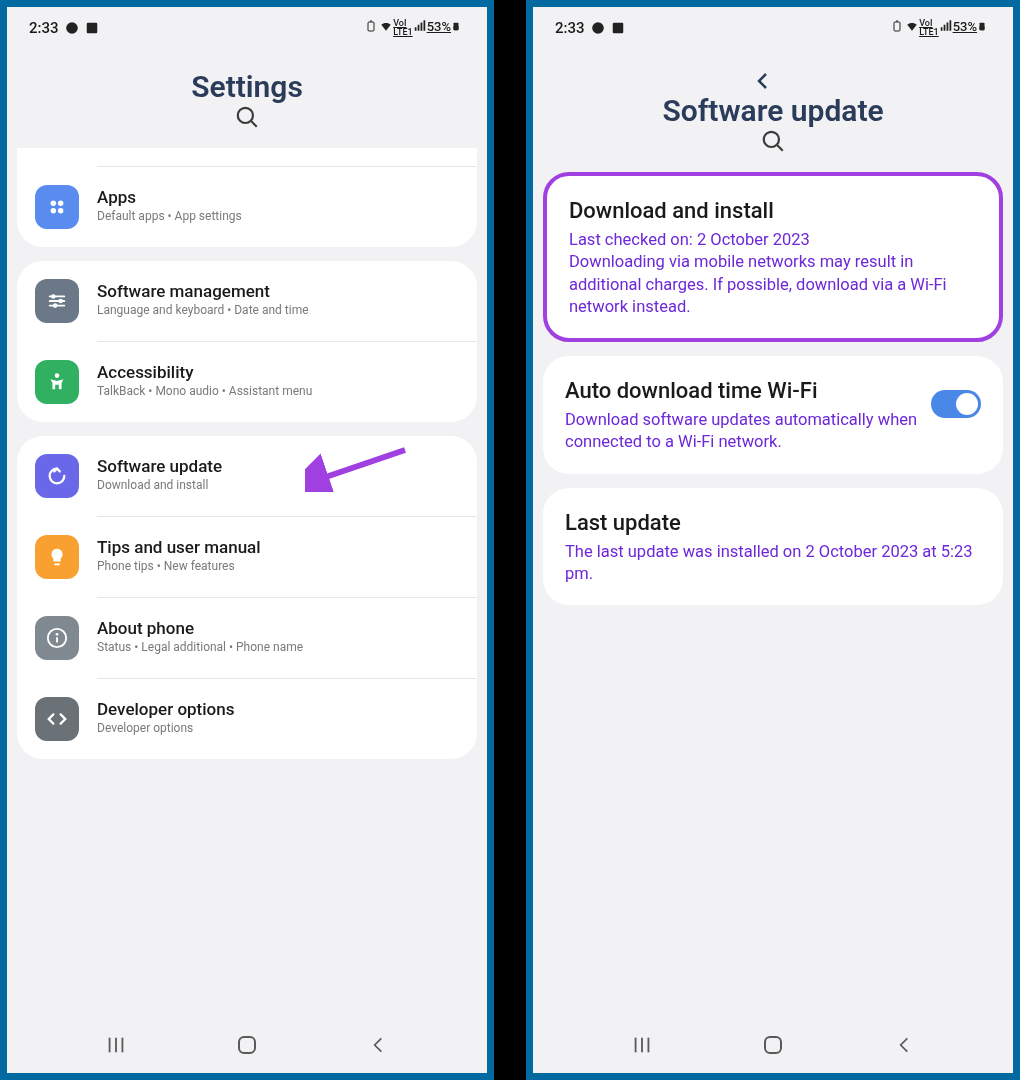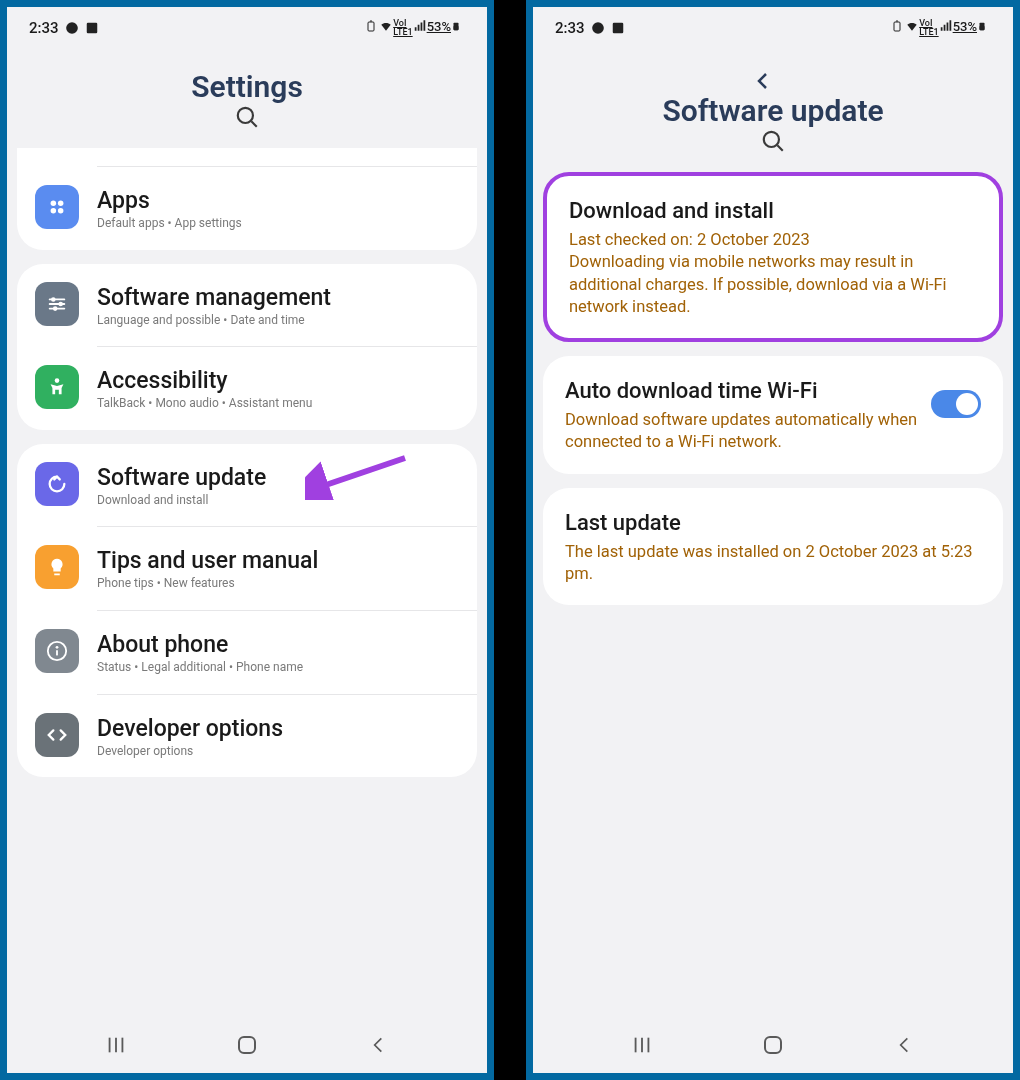"Apps" .row-title { font-size: 23px -> 17px }
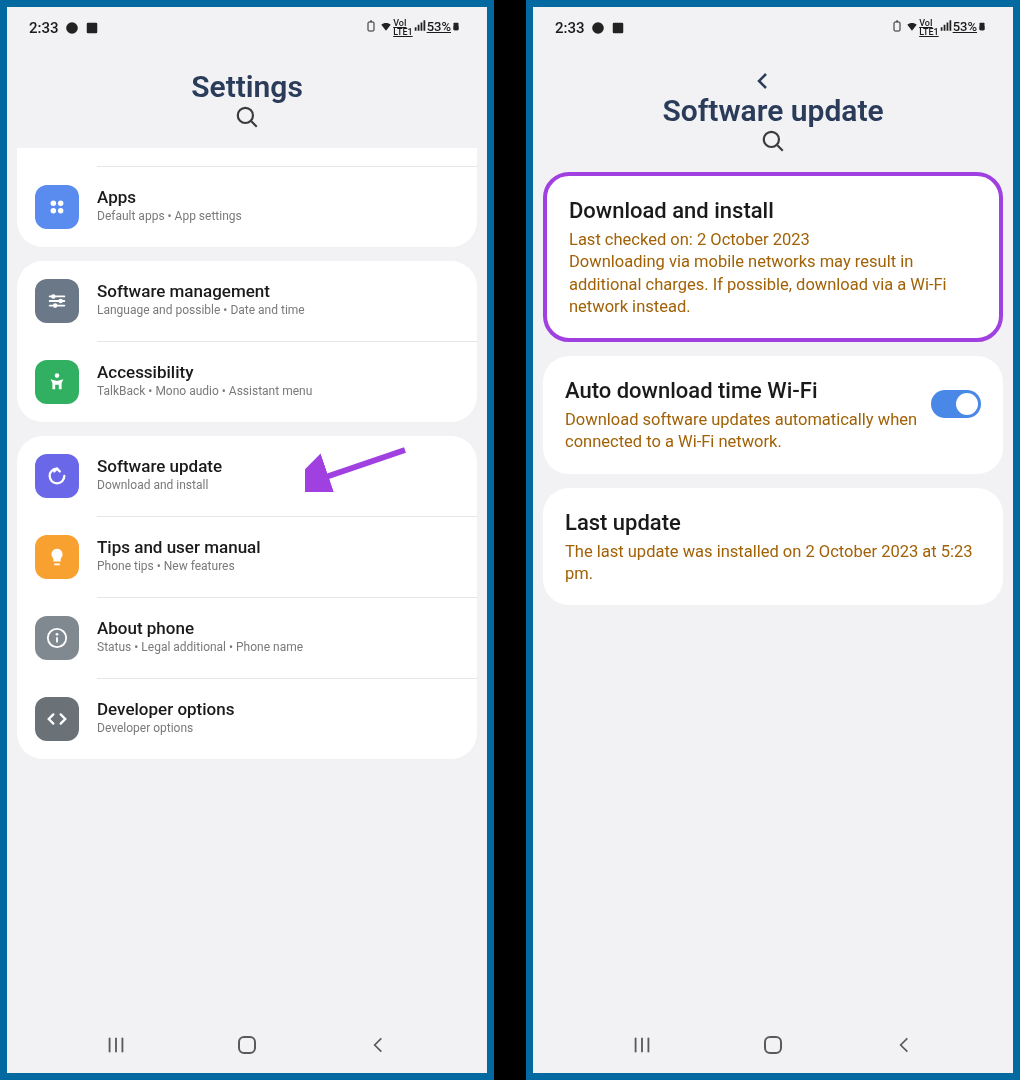"Last checked on: 2 October" .update-card .row-sub { color: #a16207 -> #6d28d9 }
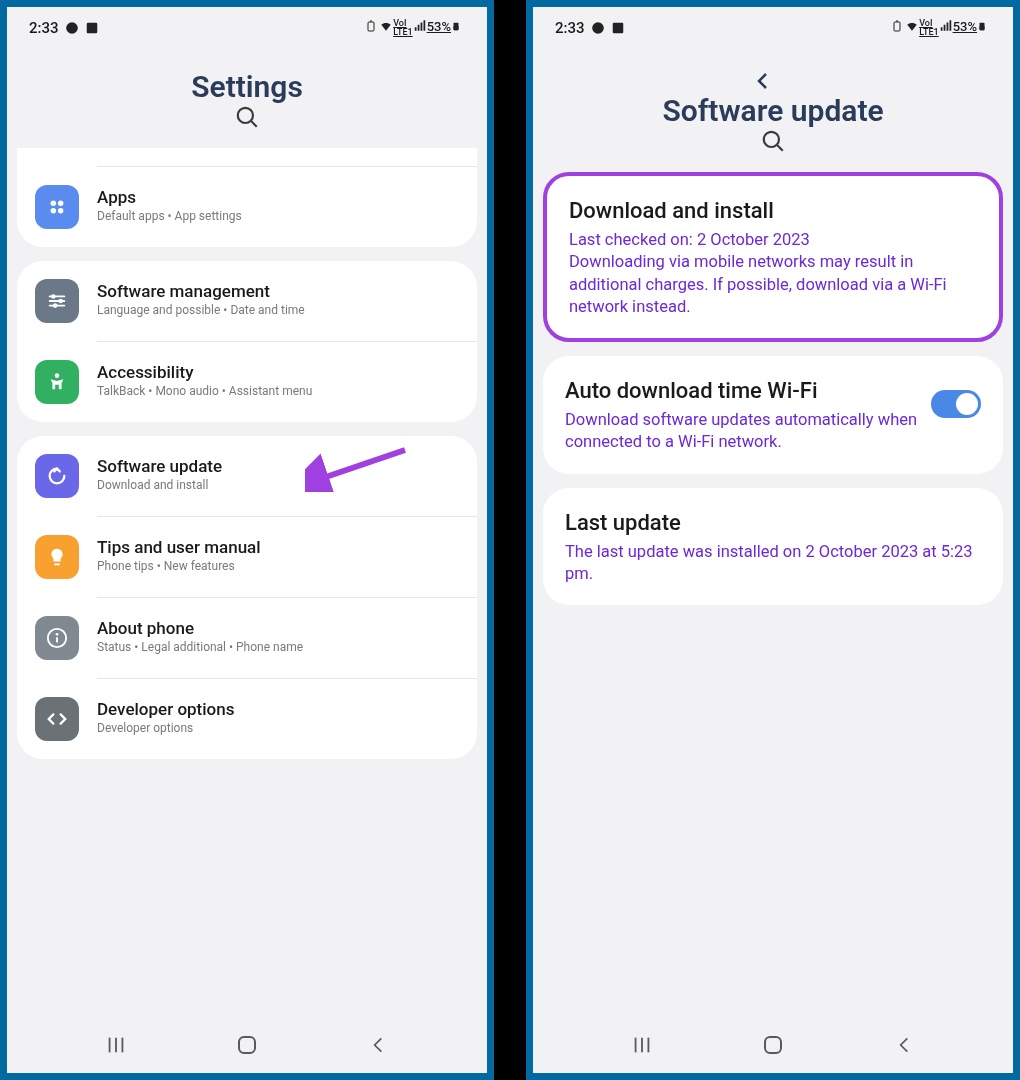"Language and possible • Date" div.row-sub { text: possible -> keyboard }
